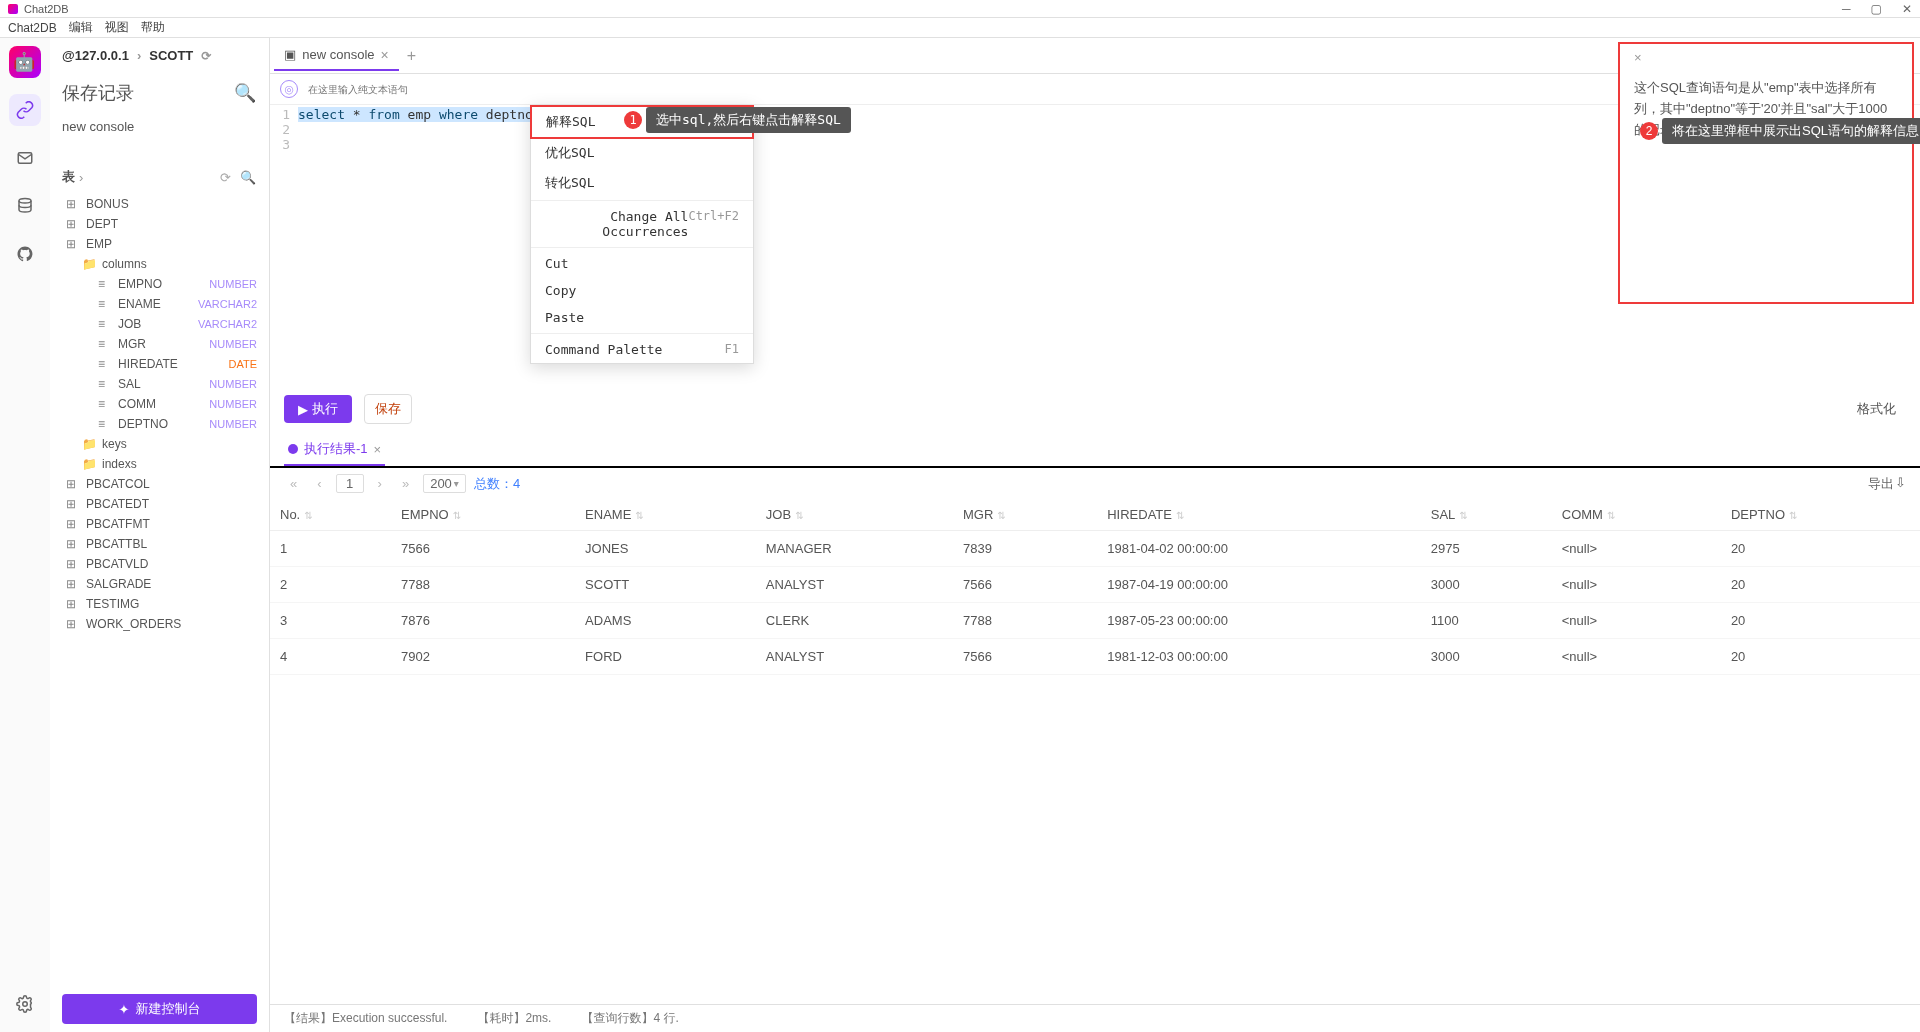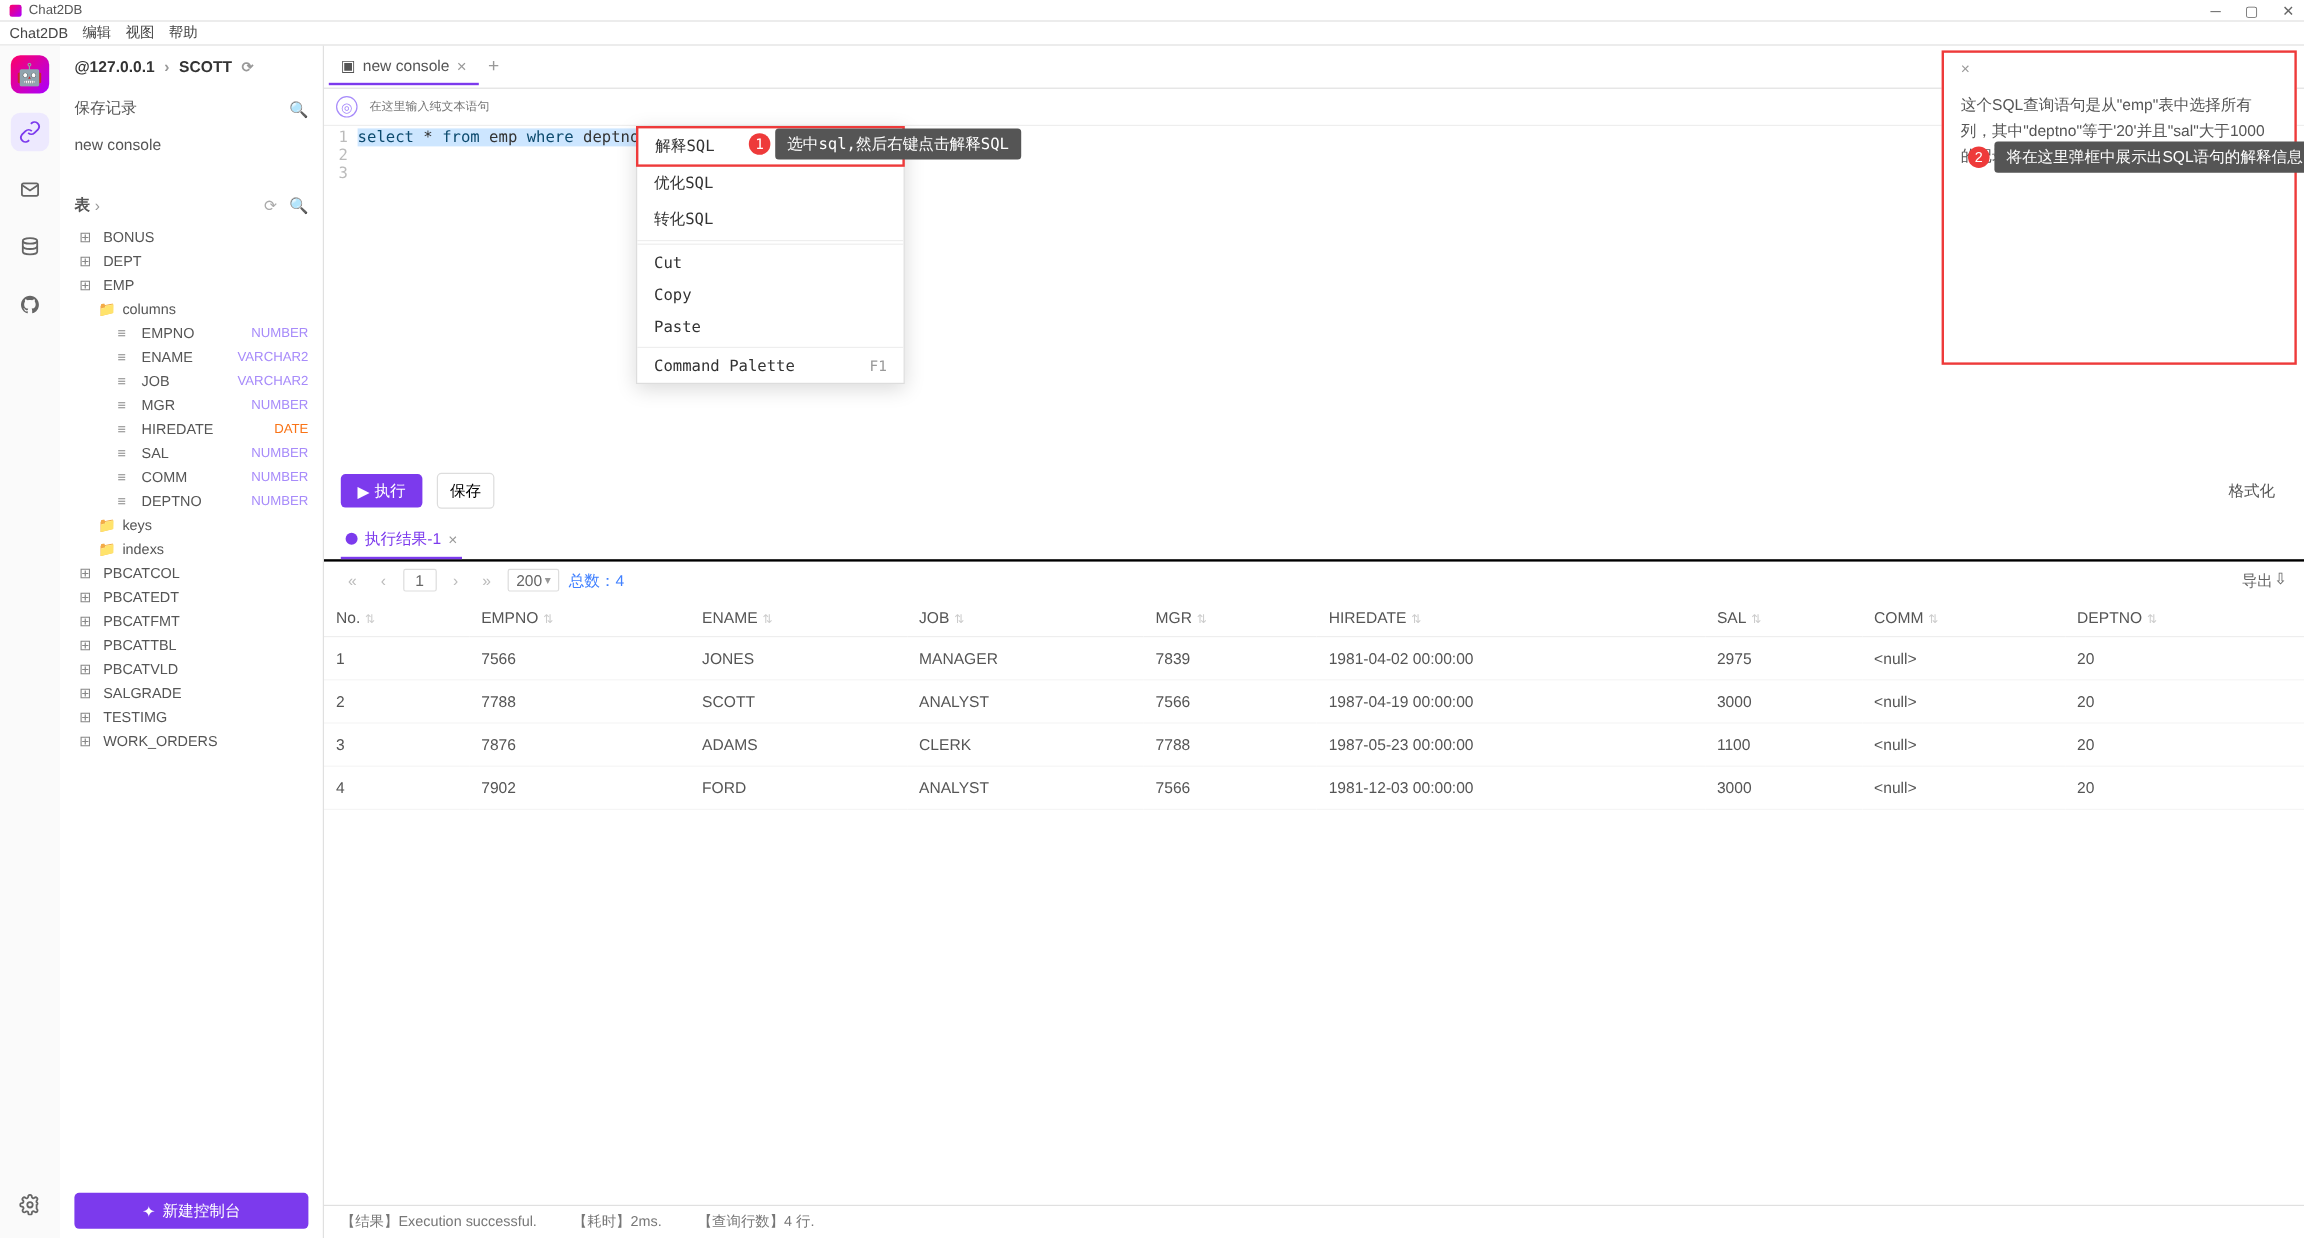"保存记录" .save-section { align-items: flex-end -> center; font-size: 13px -> 18px }
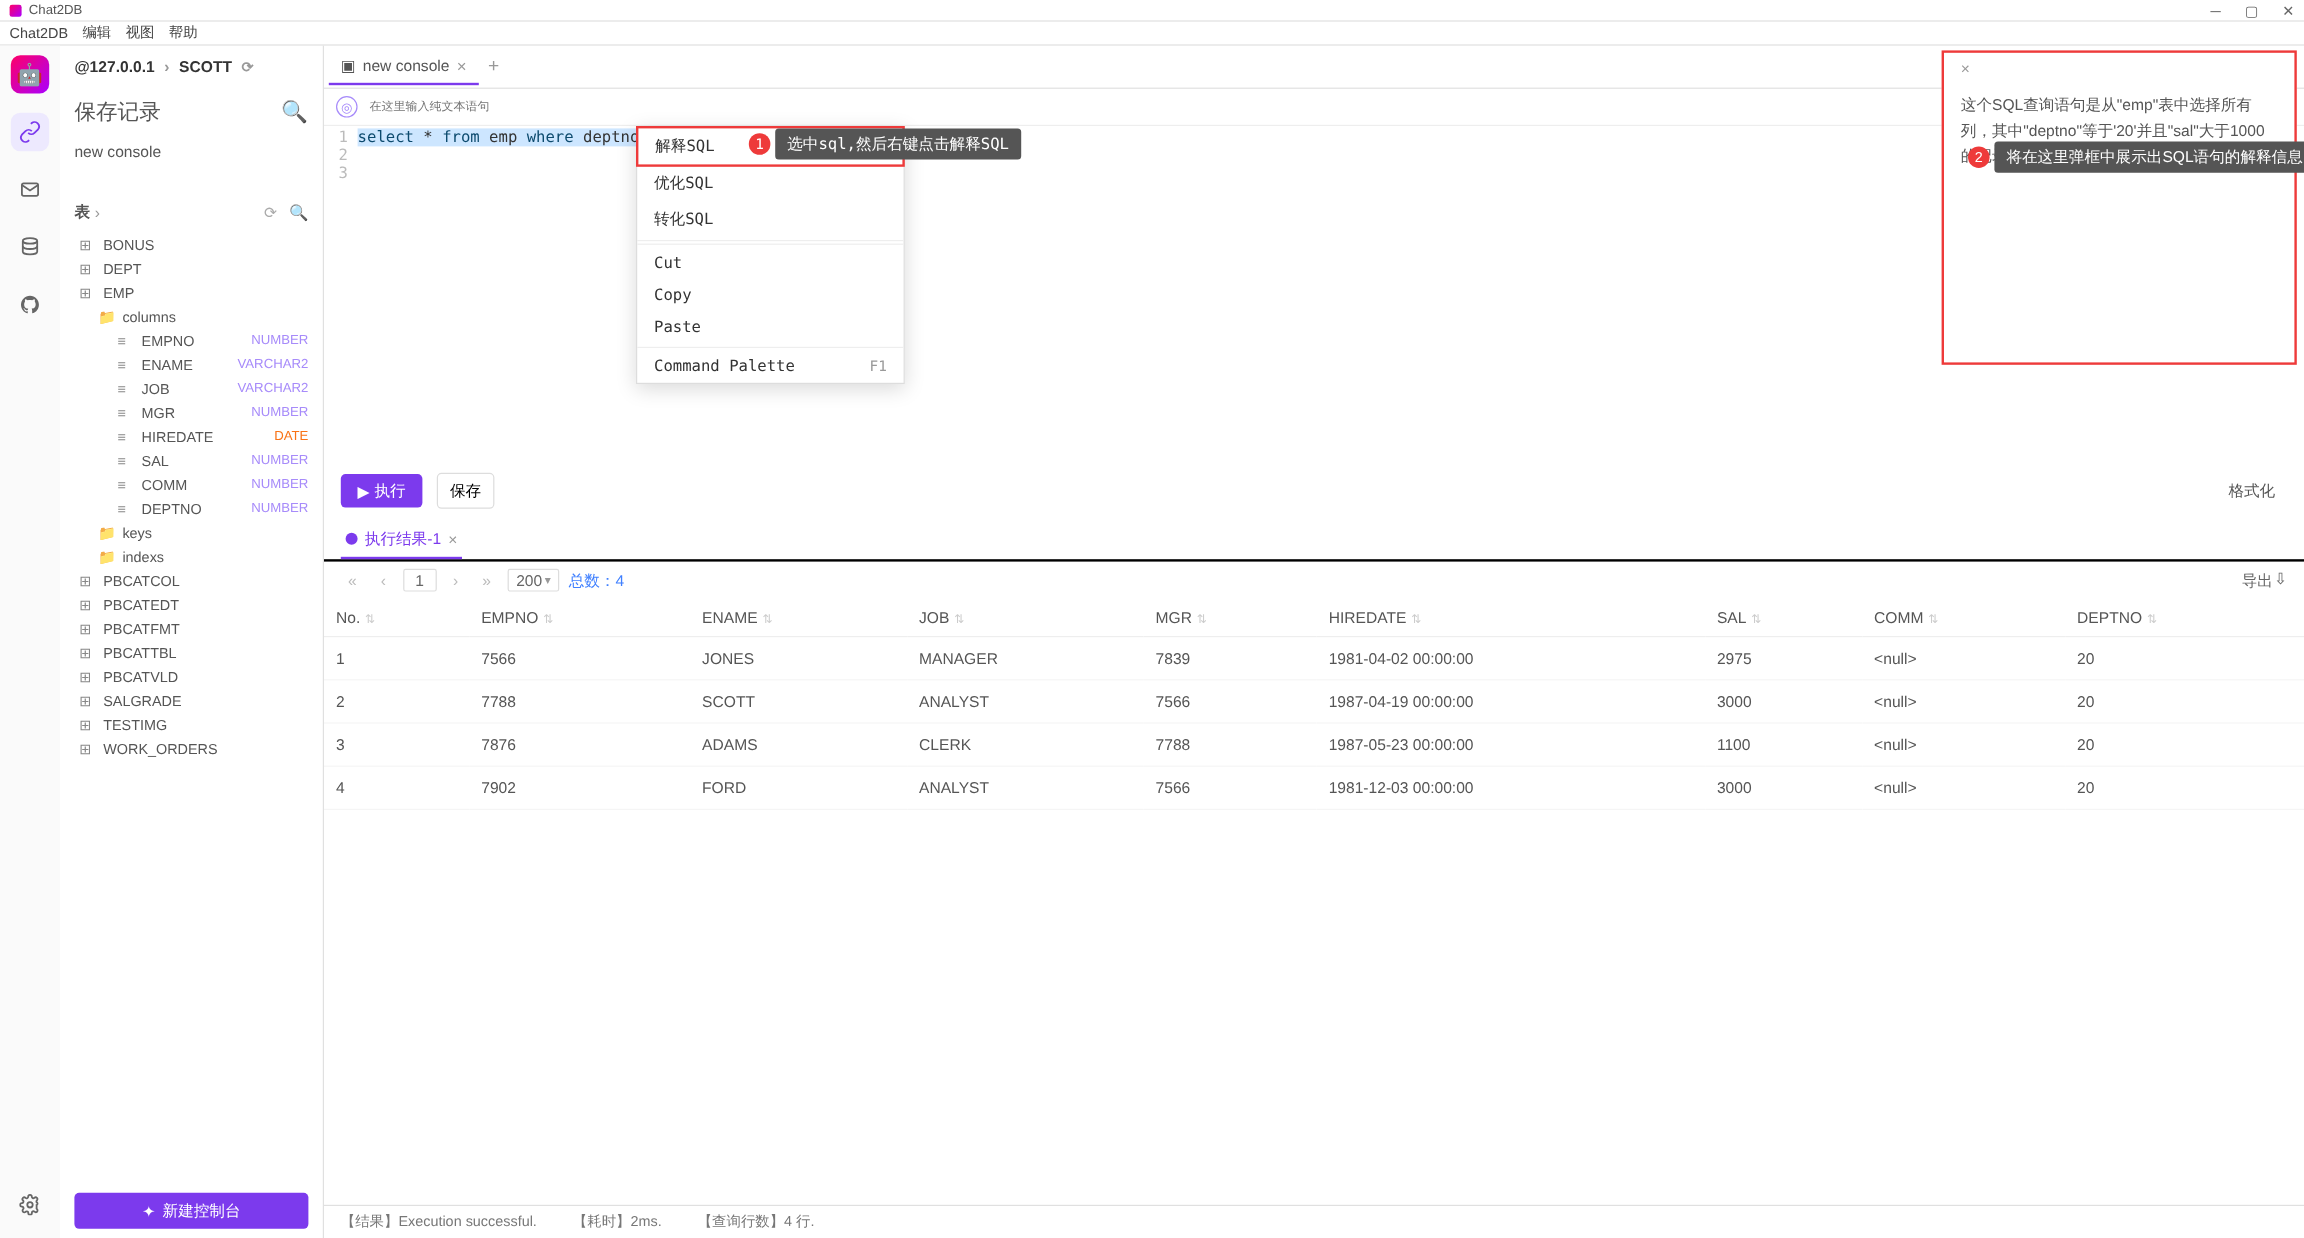"Change All Occurrences" div.ctx-item { html: none -> <div> <span>Change All Occurrences</span> <span>Ctrl+F2</span> </div> }
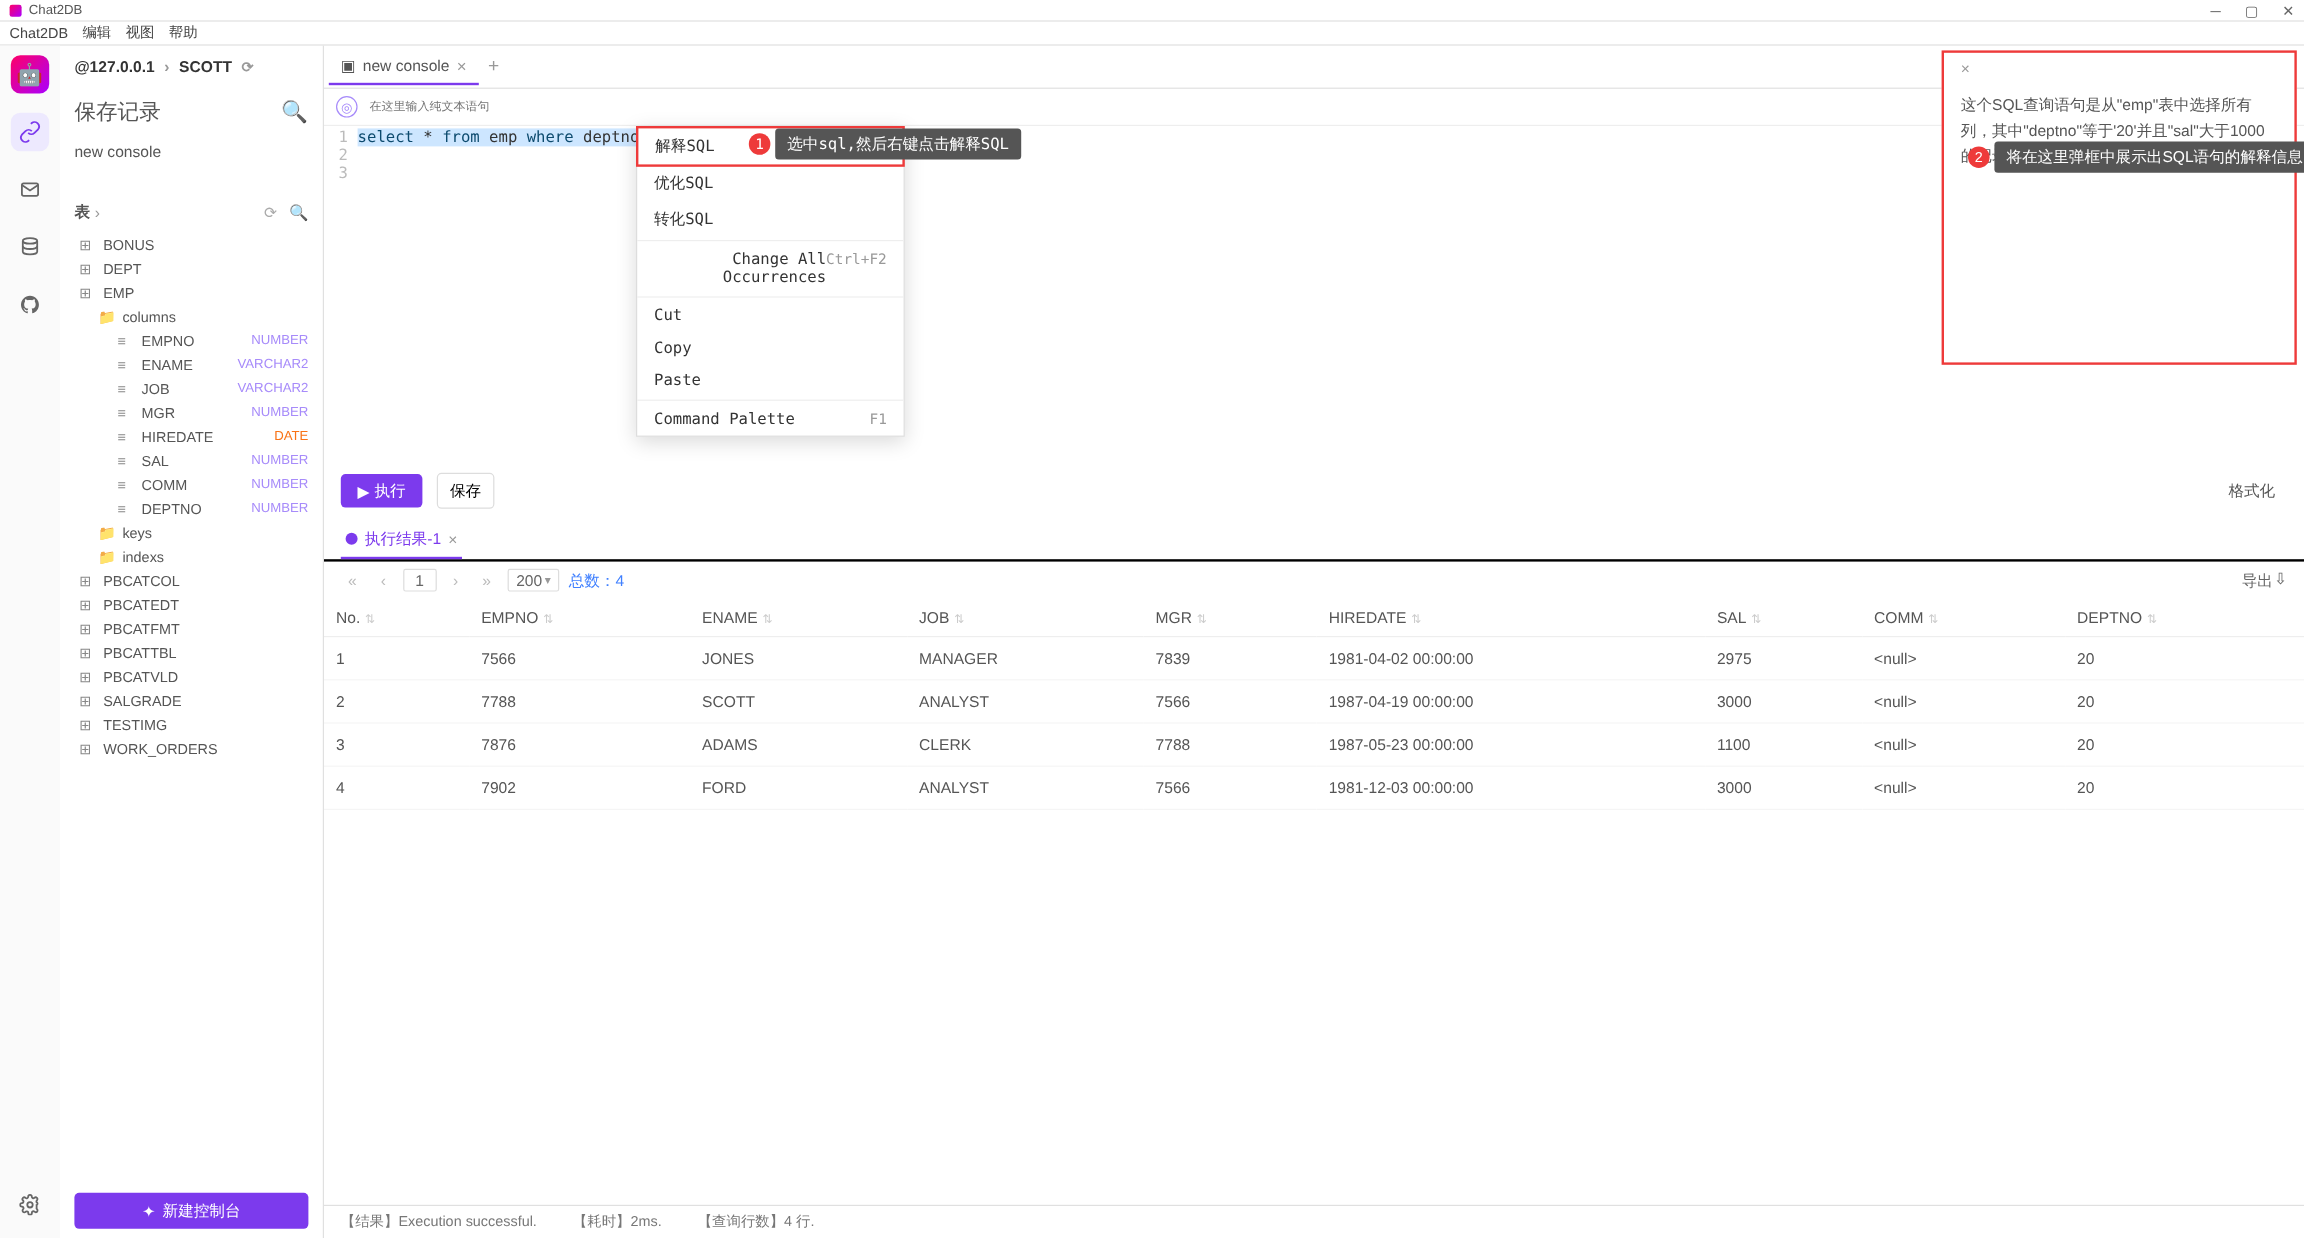"保存" .save-btn { color: #000000 -> #c2410c }
